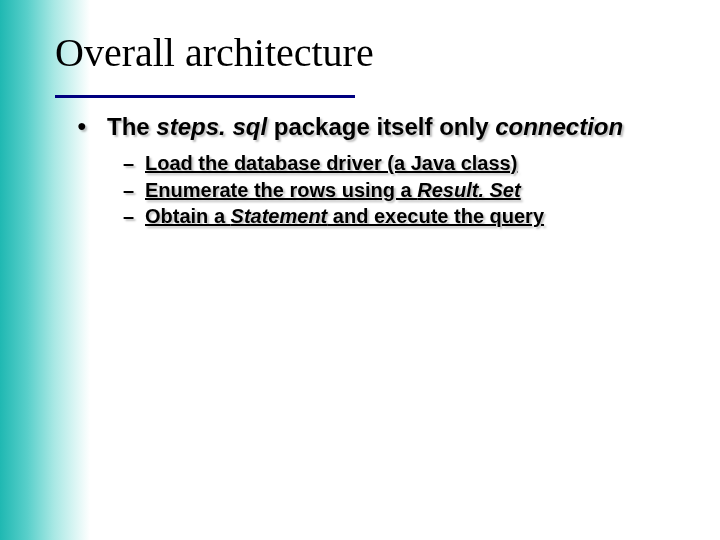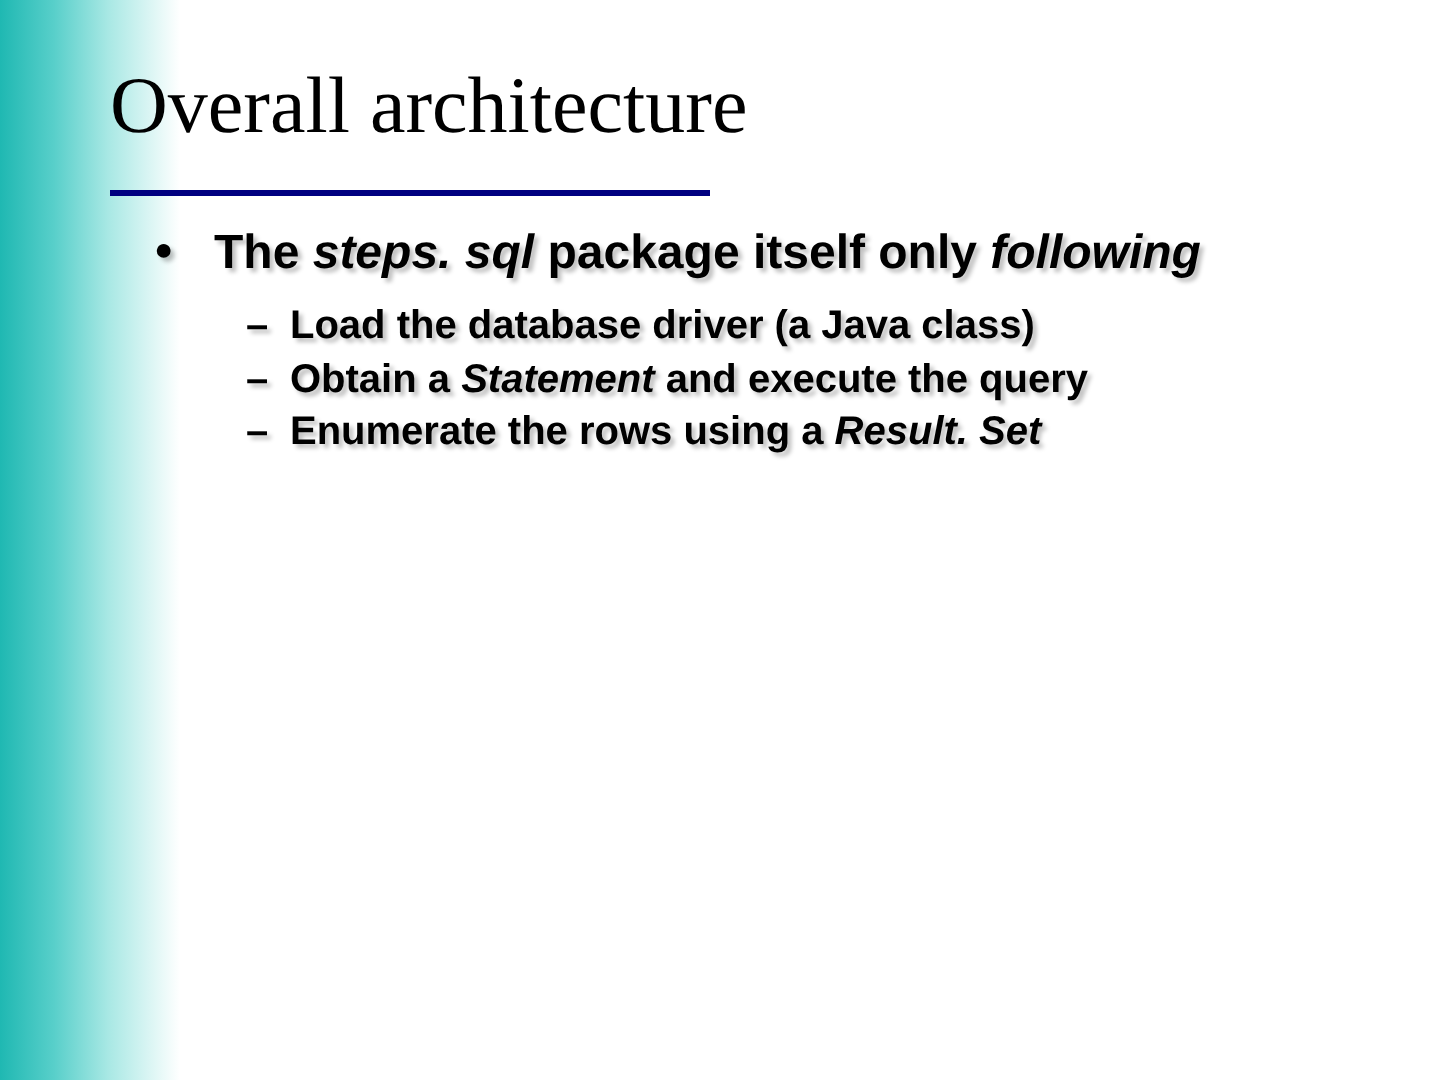"following" span.em { text: following -> connection }
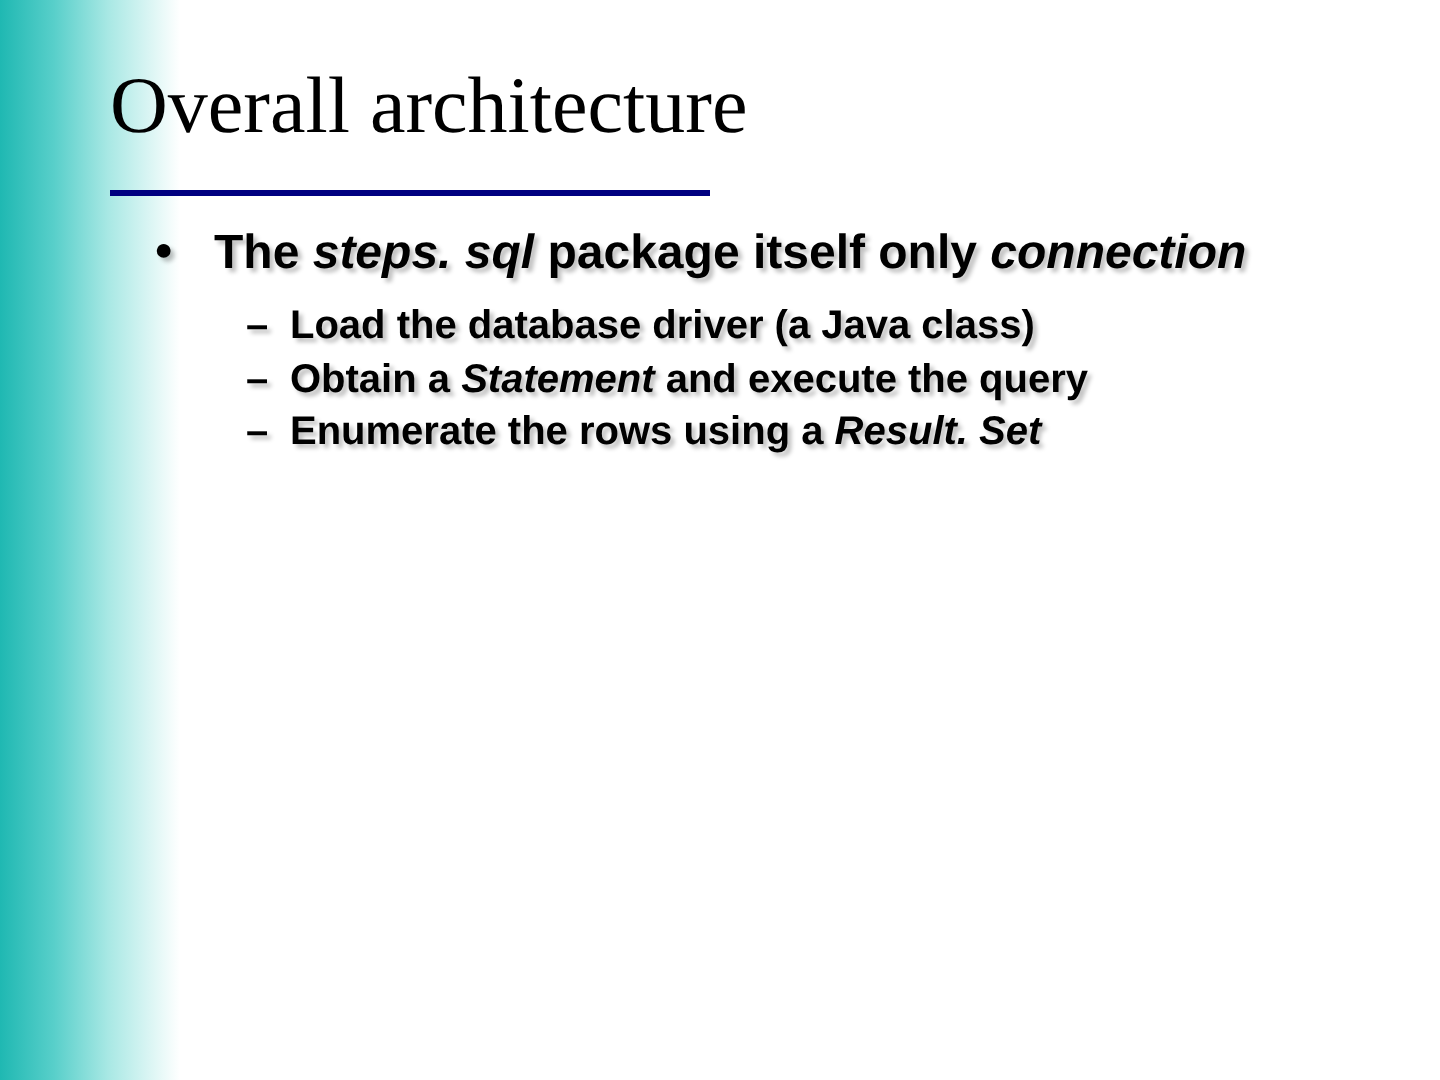"Load the database driver (a" ul.sub > li { text-decoration: none -> underline }
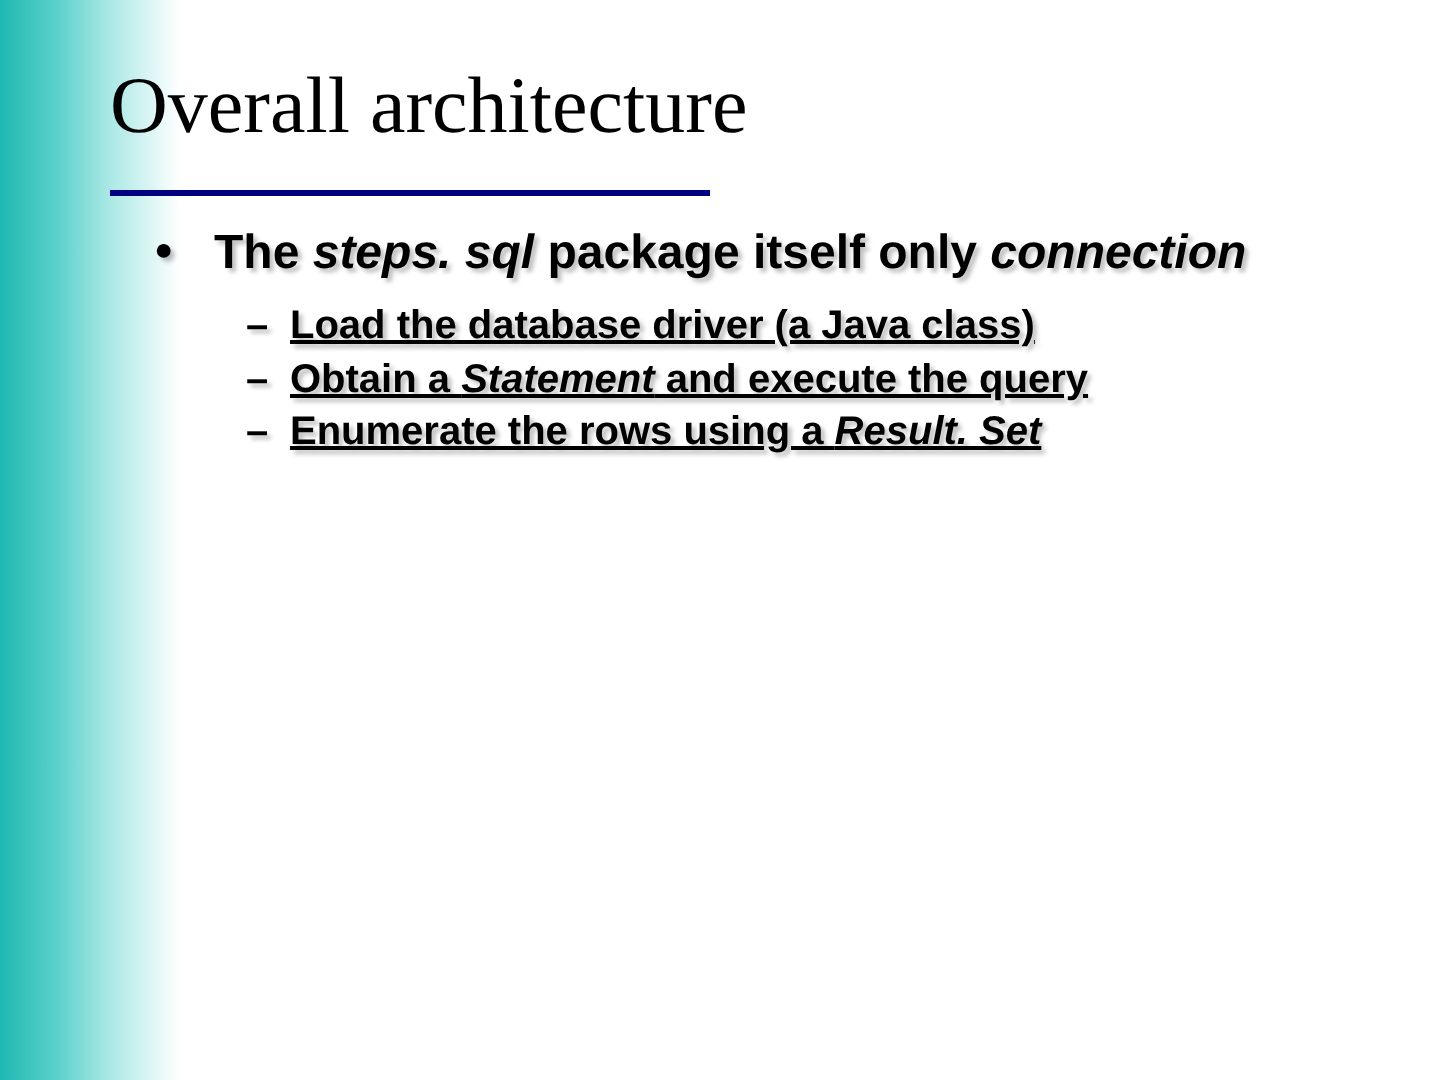"Obtain a Statement and execute" li { order: before "Enumerate the rows using a" -> after "Enumerate the rows using a" }
